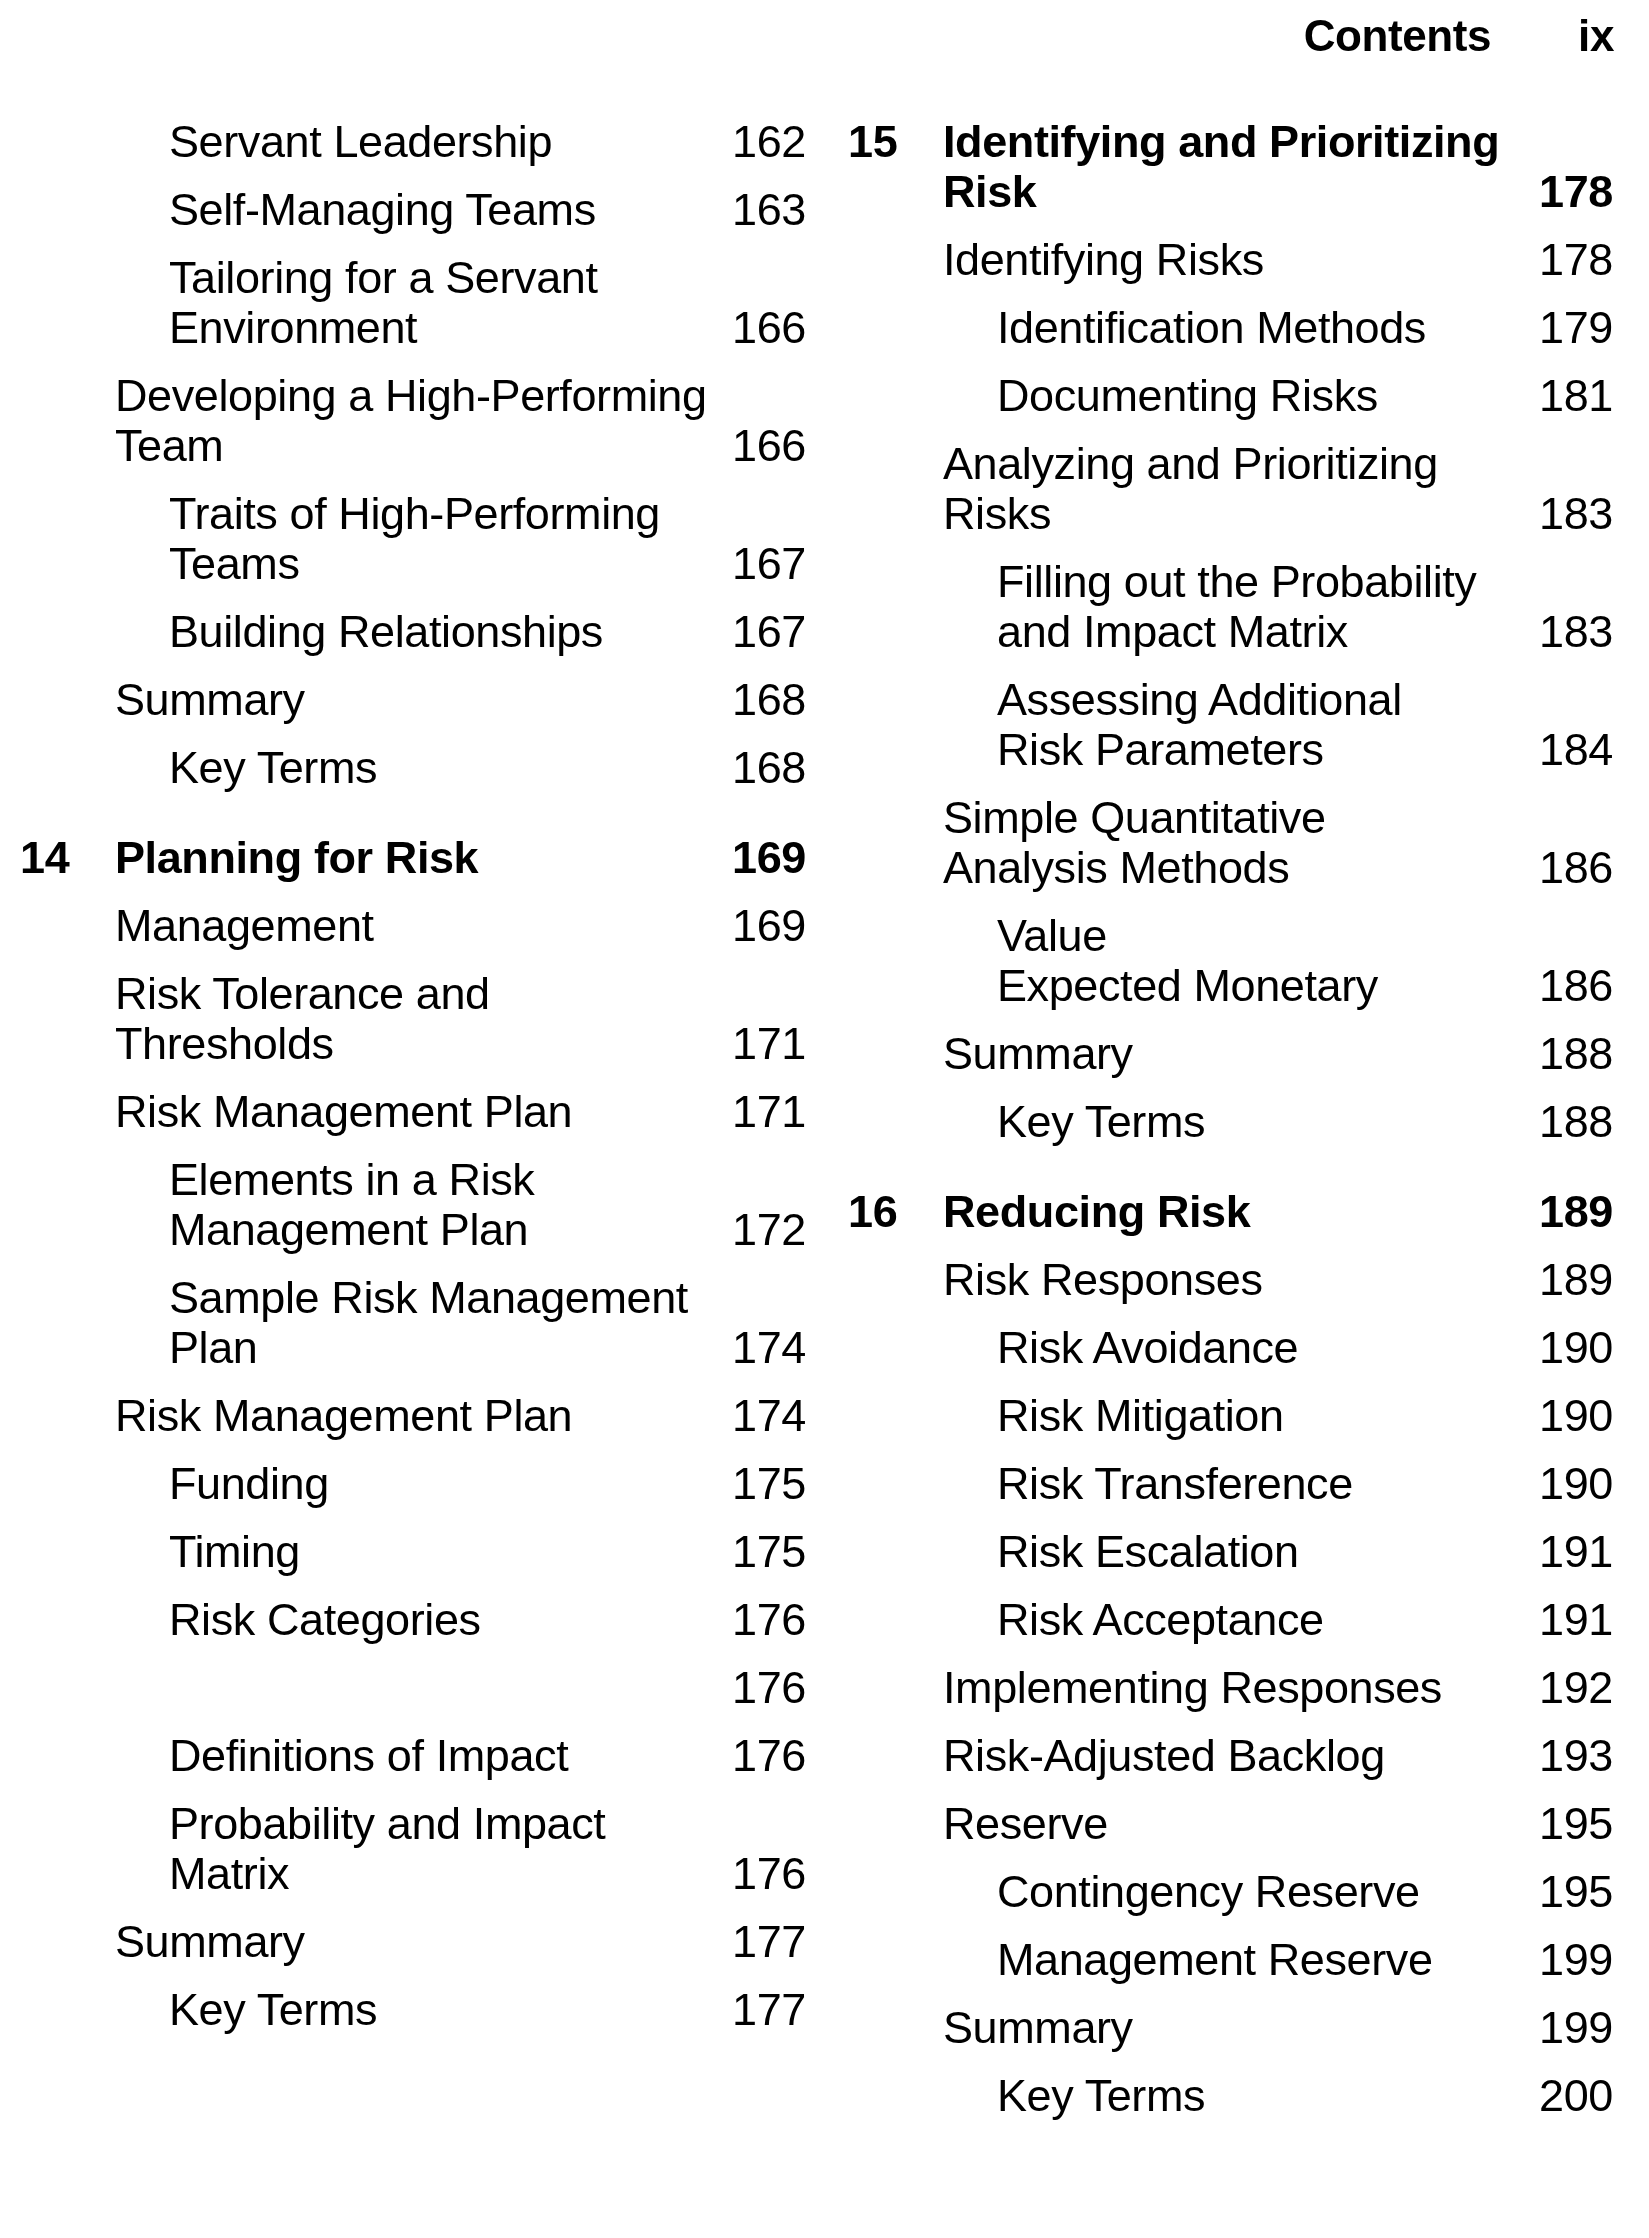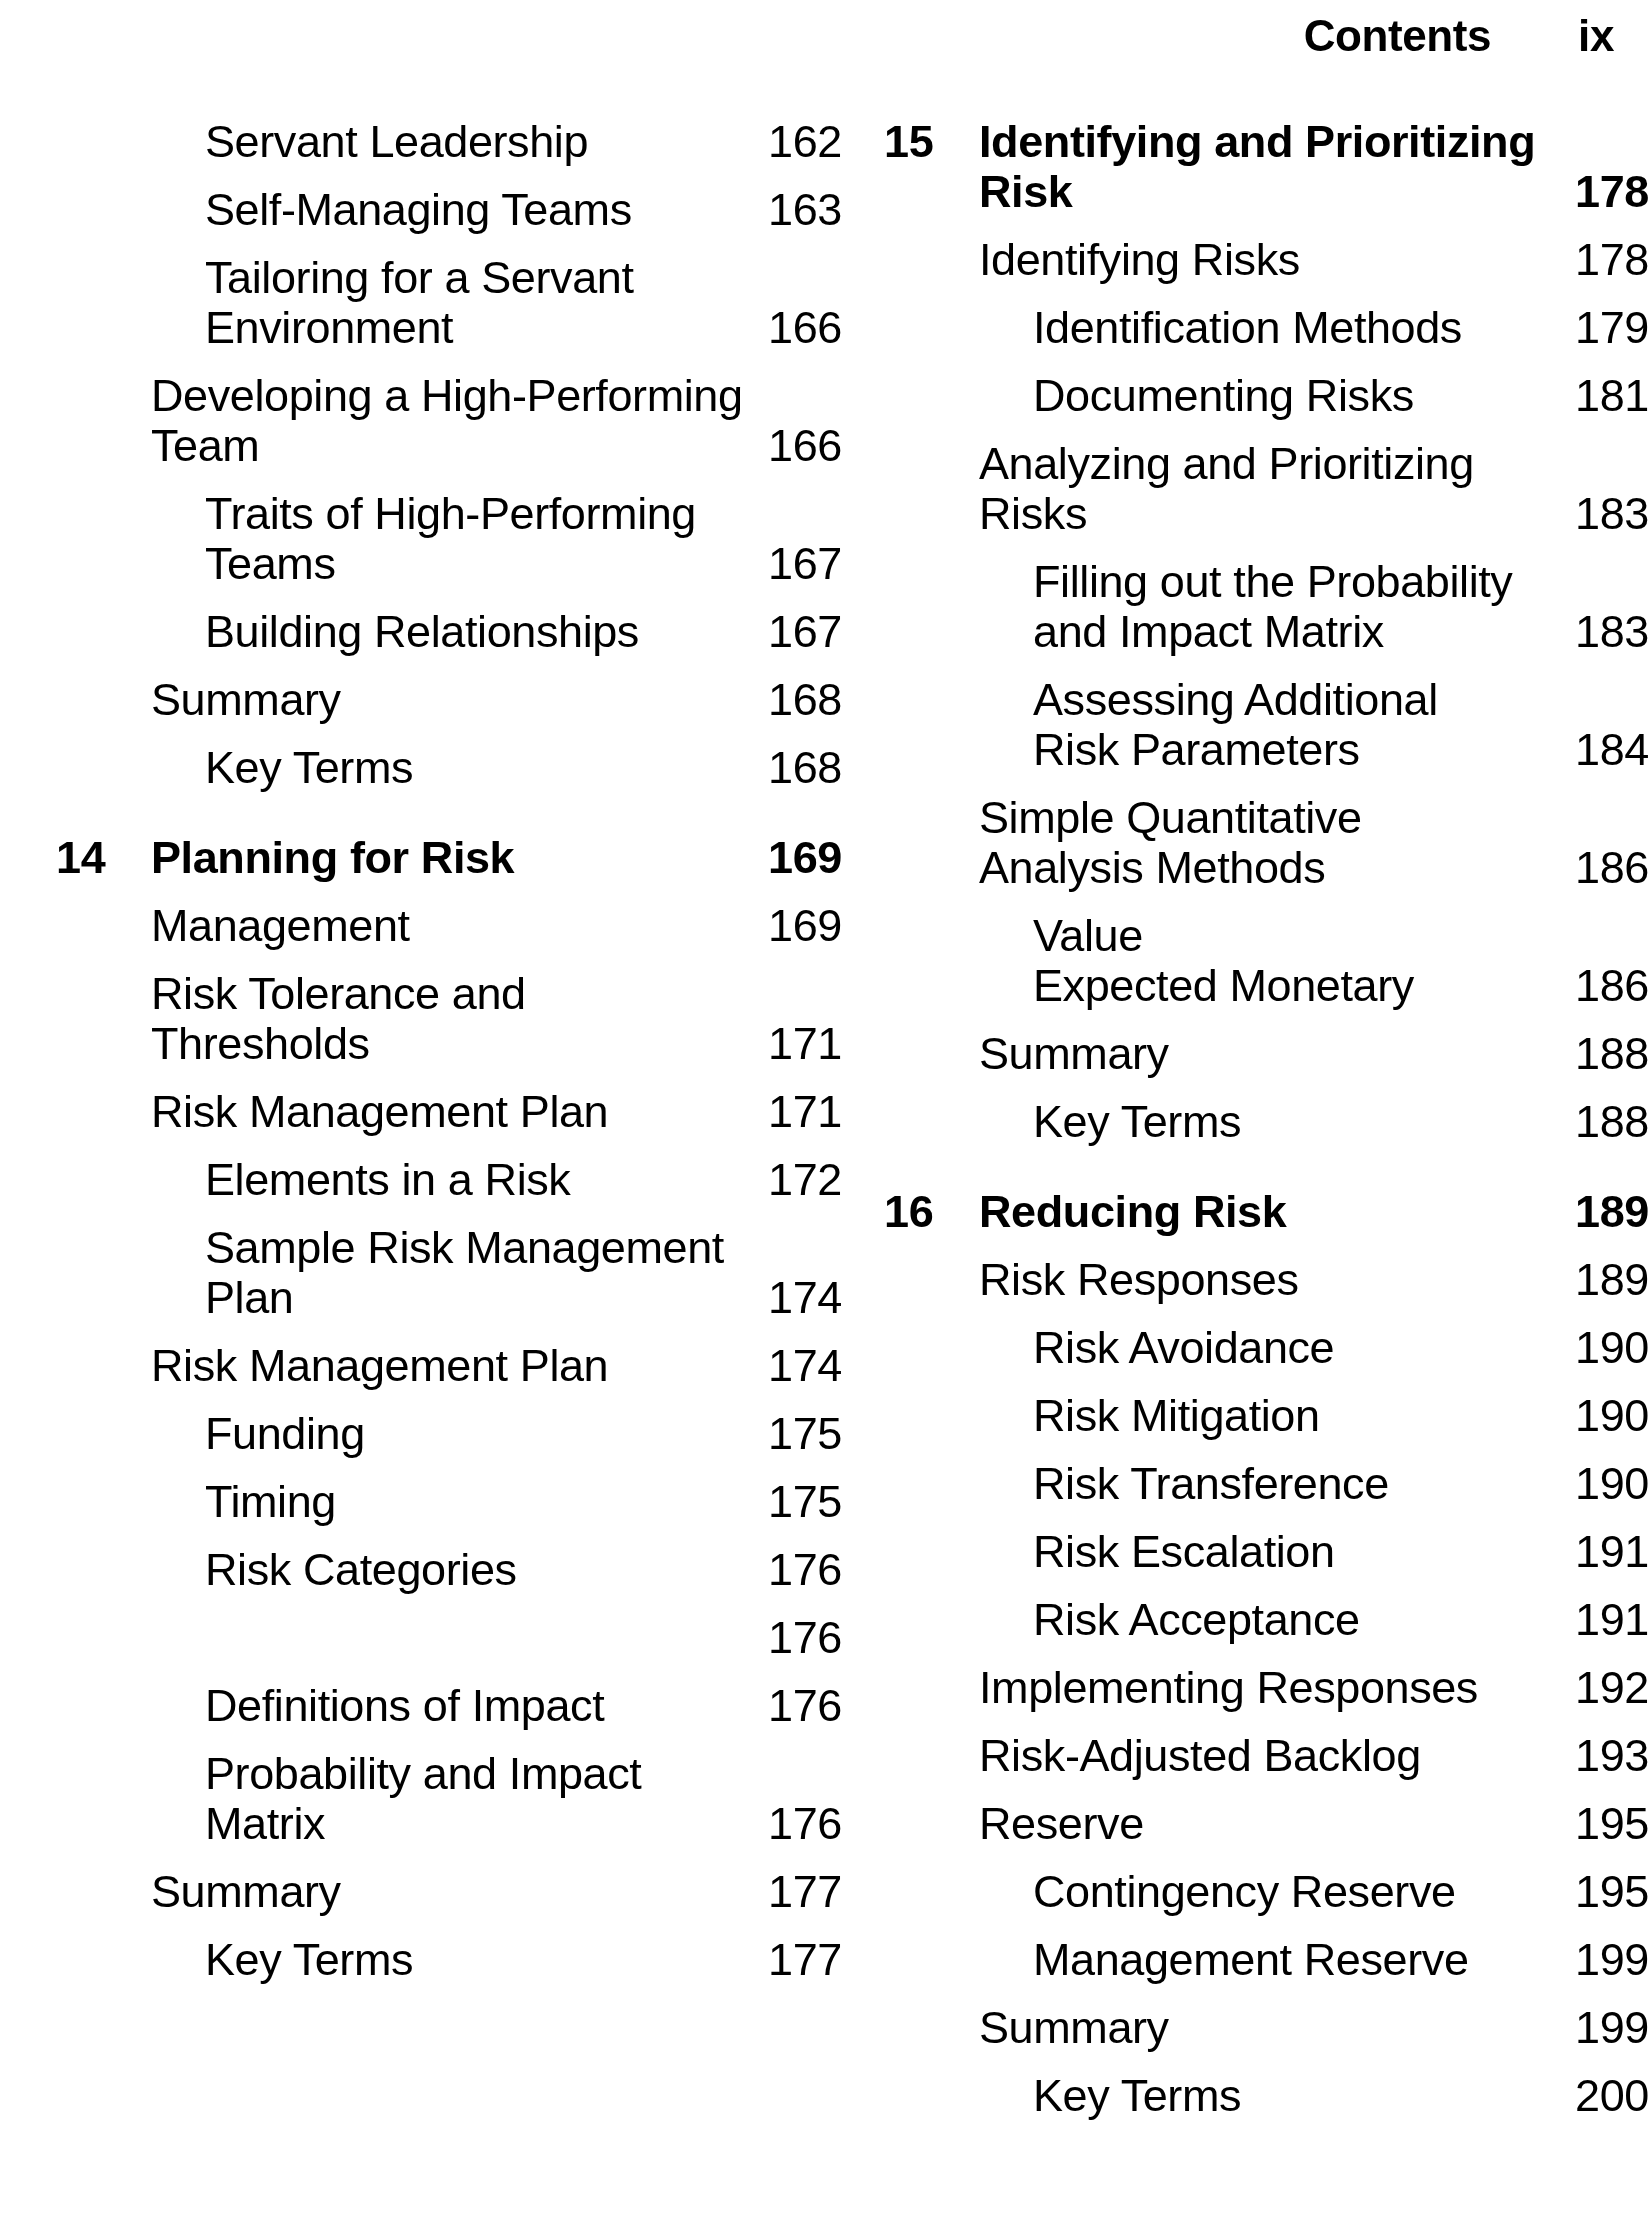"Servant Leadership" .toc-columns { justify-content: flex-end -> none }
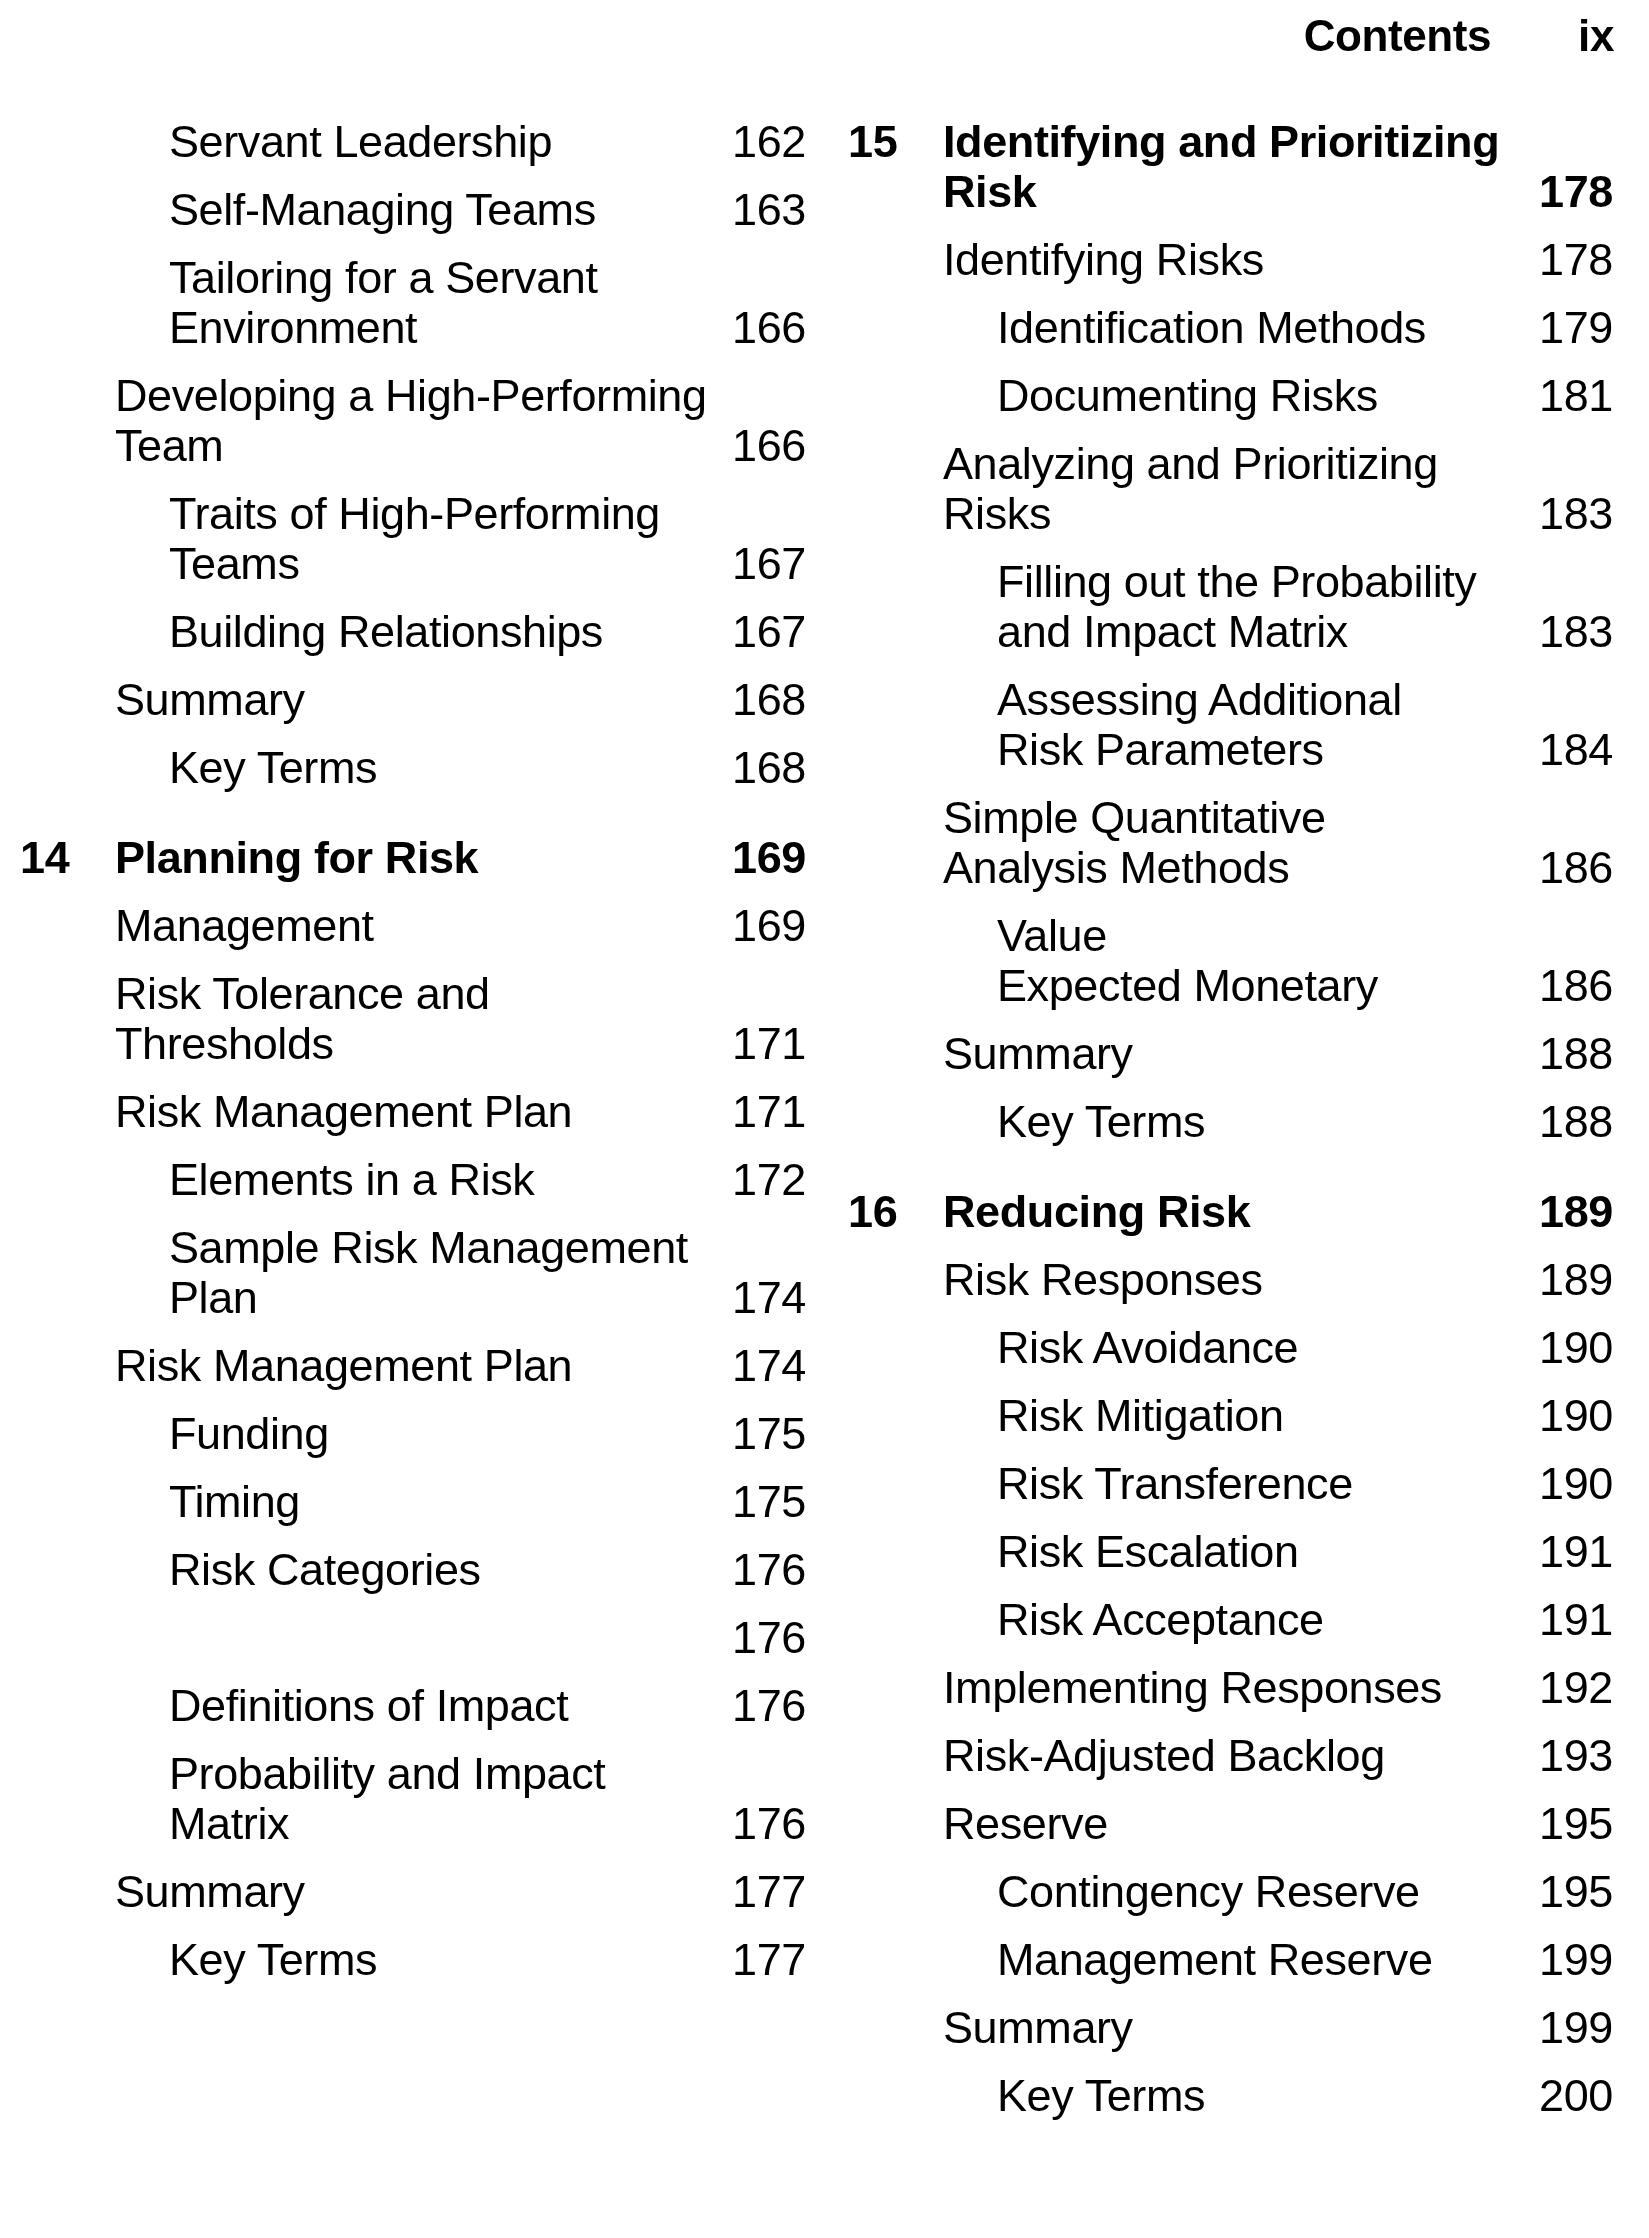"Management Plan" div.line { html: none -> <div>Management Plan</div> }
